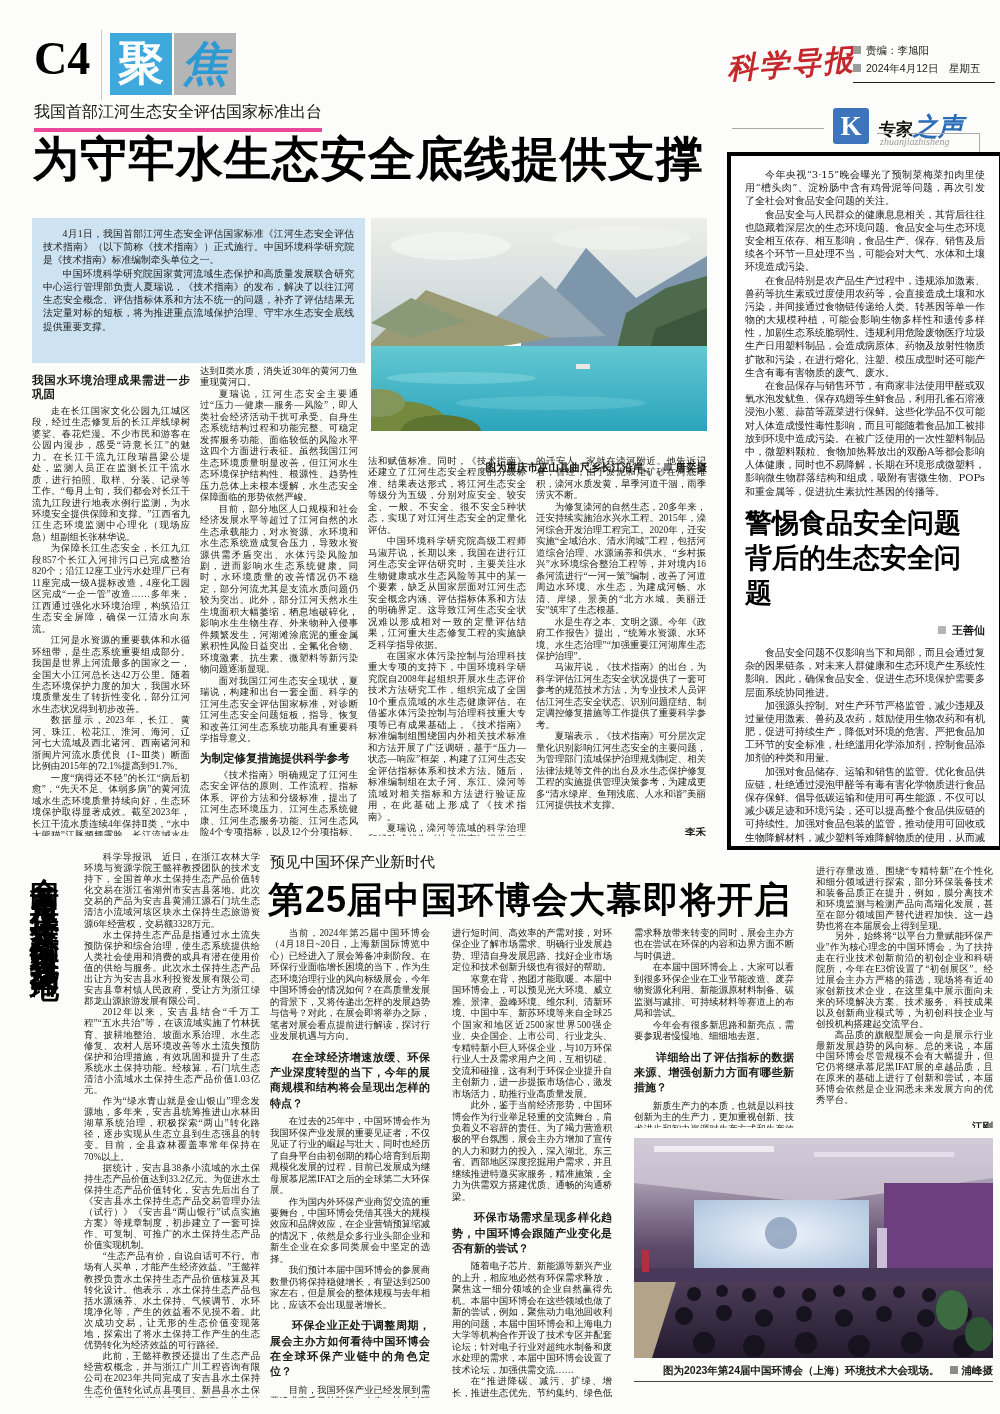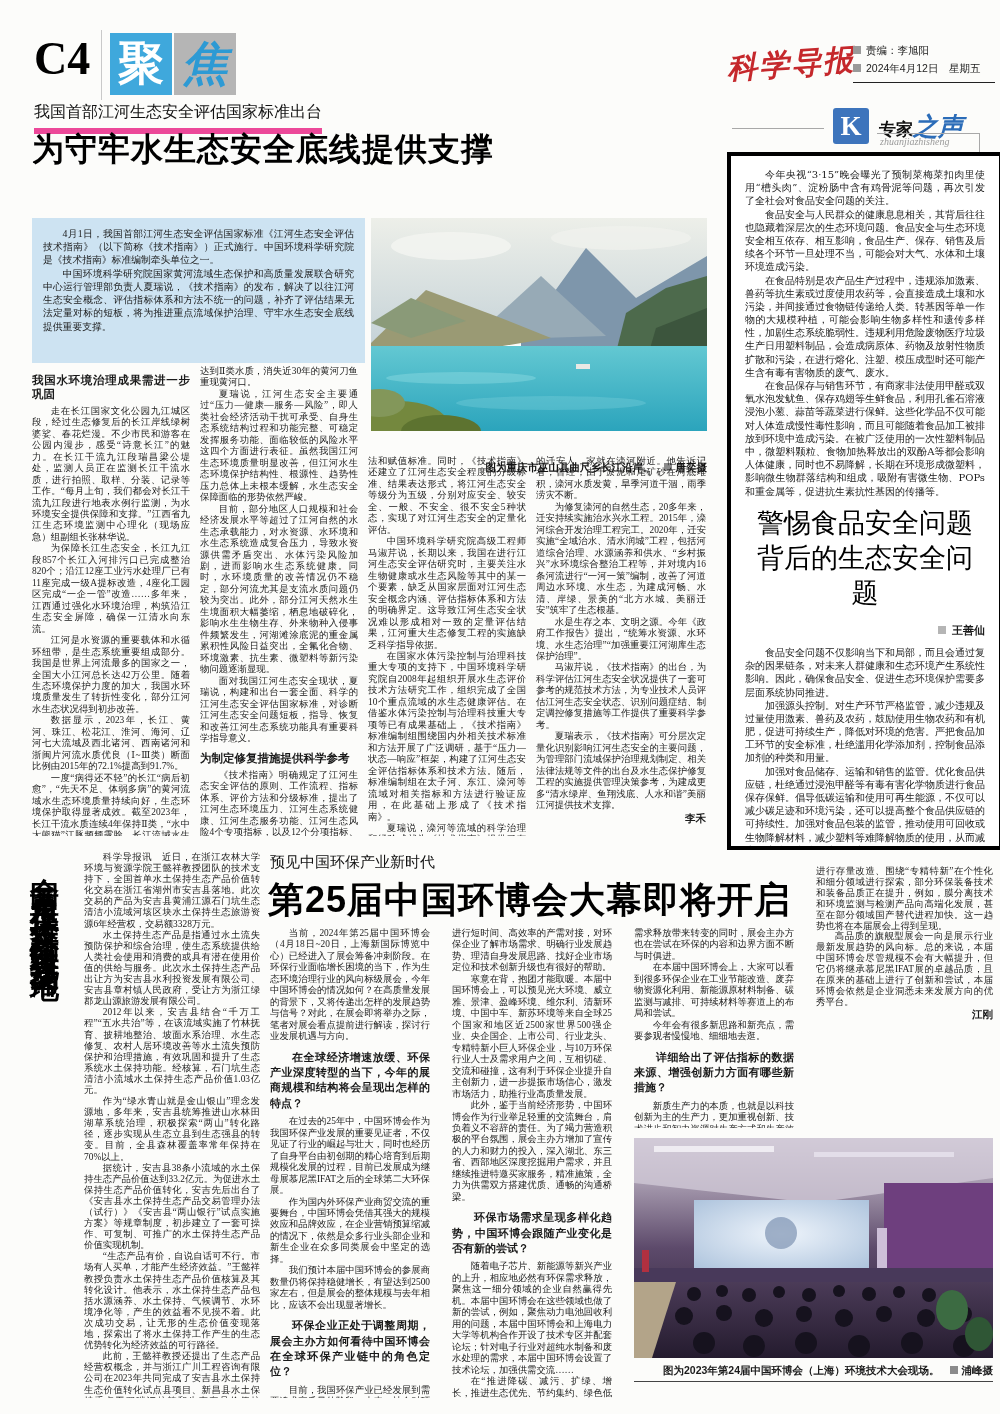"我国首部江河生态安全评估国家标准出台" .kicker { border-bottom: 6px solid #ec4899 -> 4px solid #ec4899 }
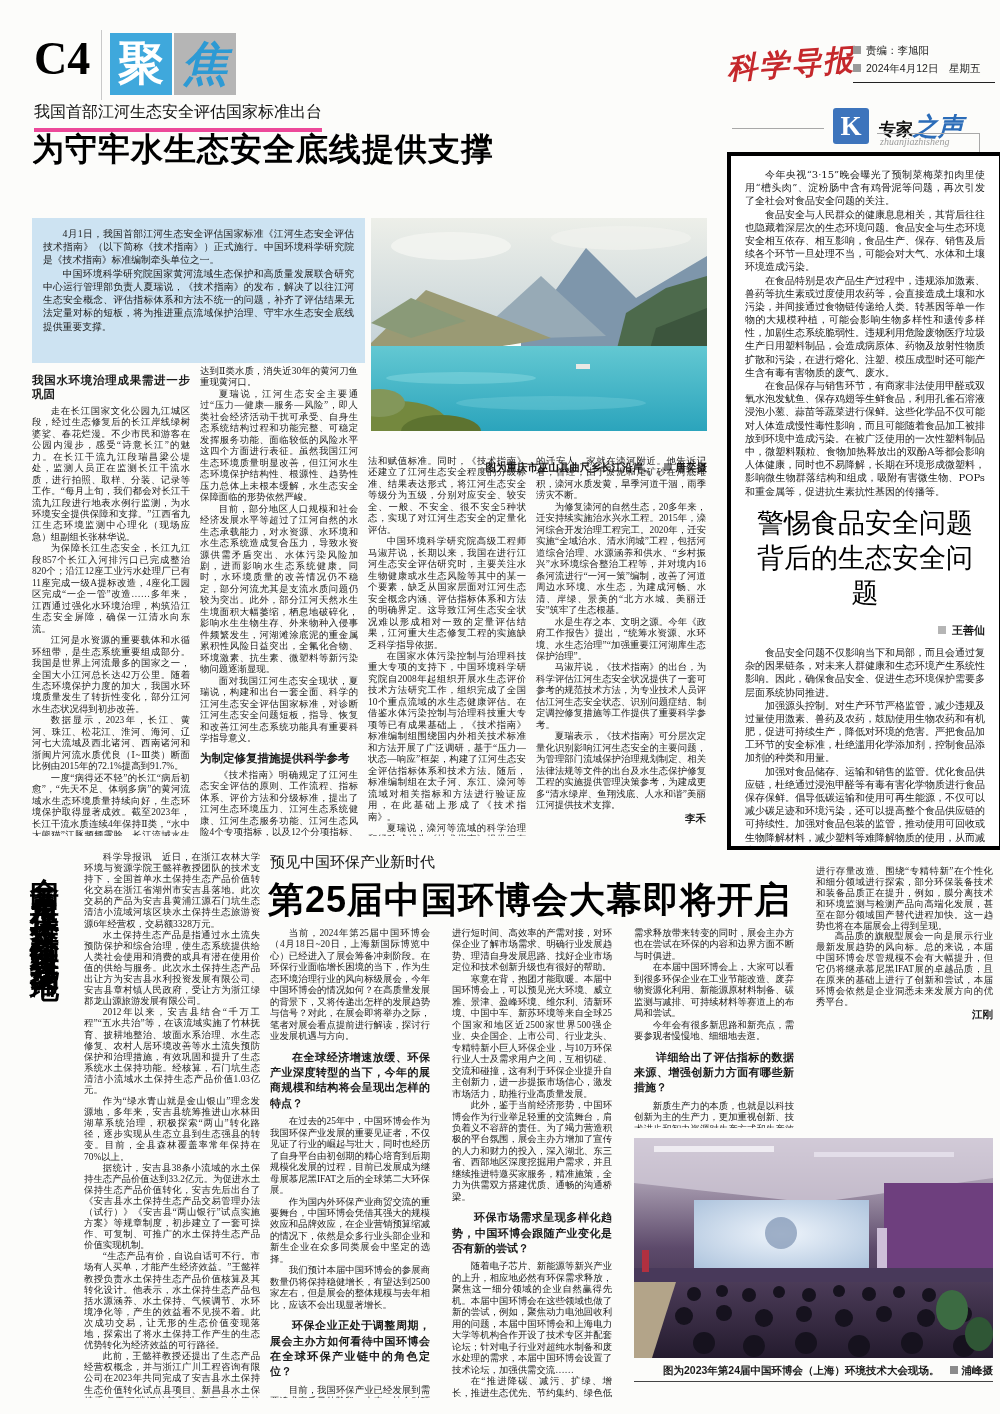"为守牢水生态安全底线提供支撑" .headline { font-size: 32px -> 47px }
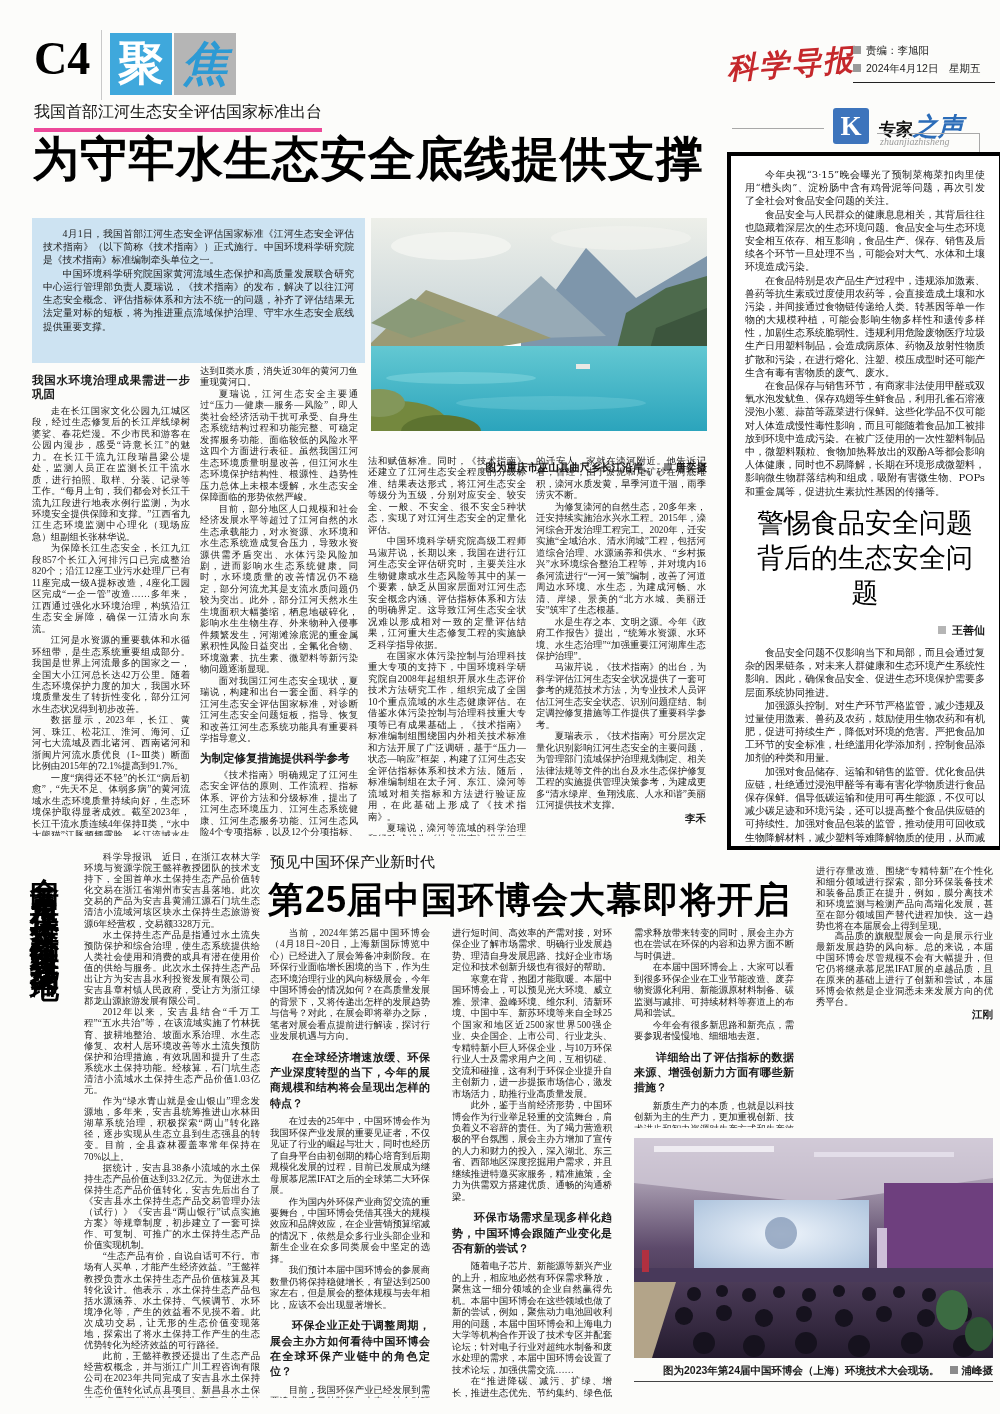"警惕食品安全问题" .xhead { font-weight: 400 -> 700; text-align: center -> none }
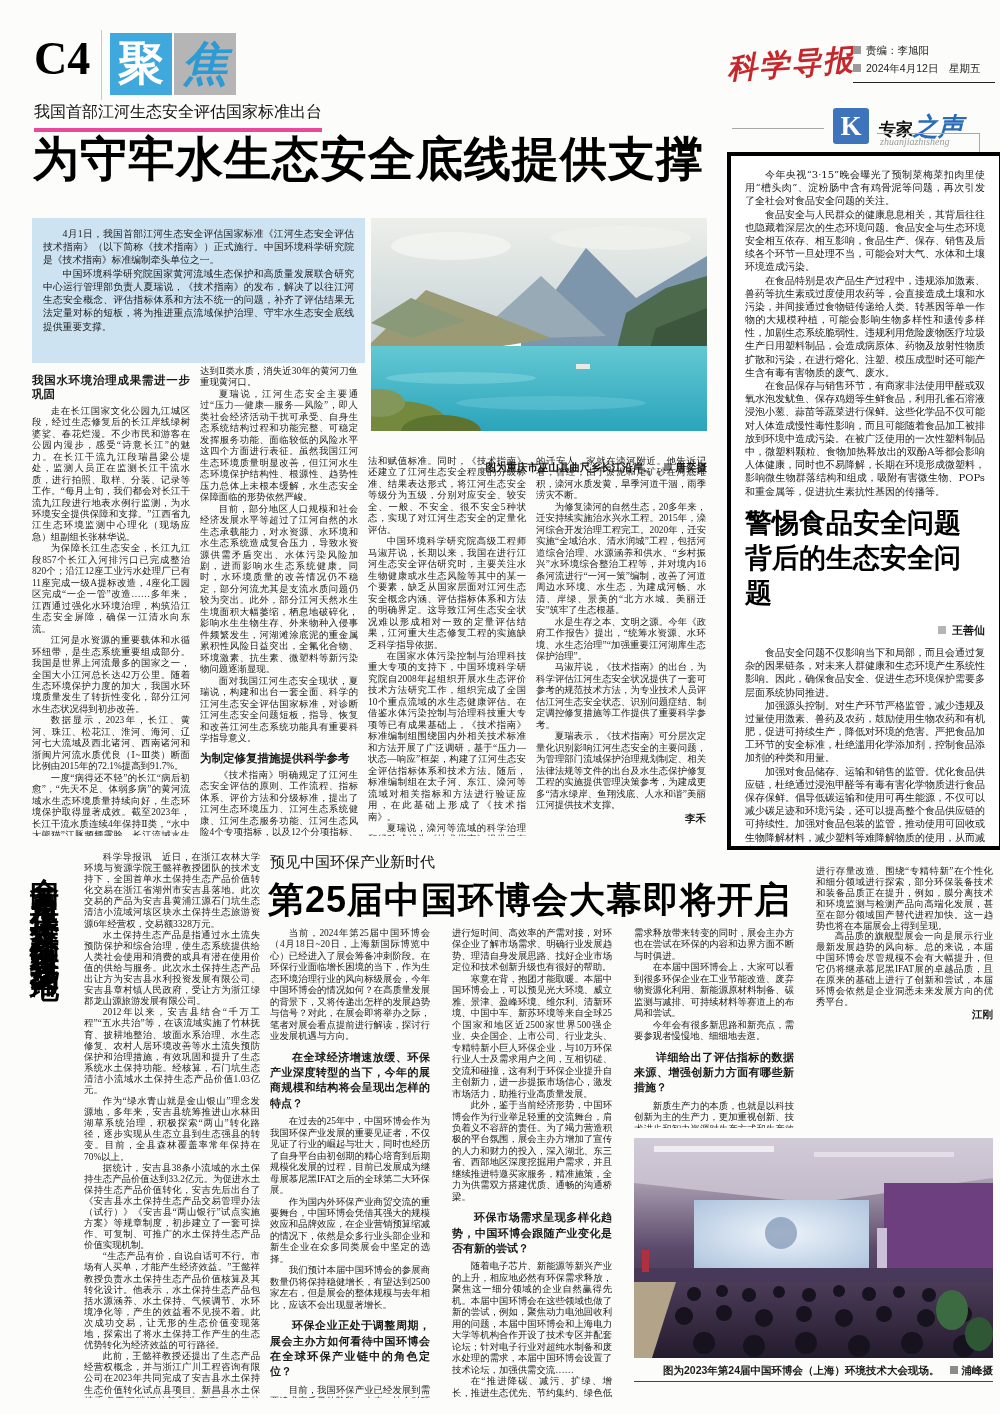"李禾" .seg.author { margin-top: 0 -> 14px }
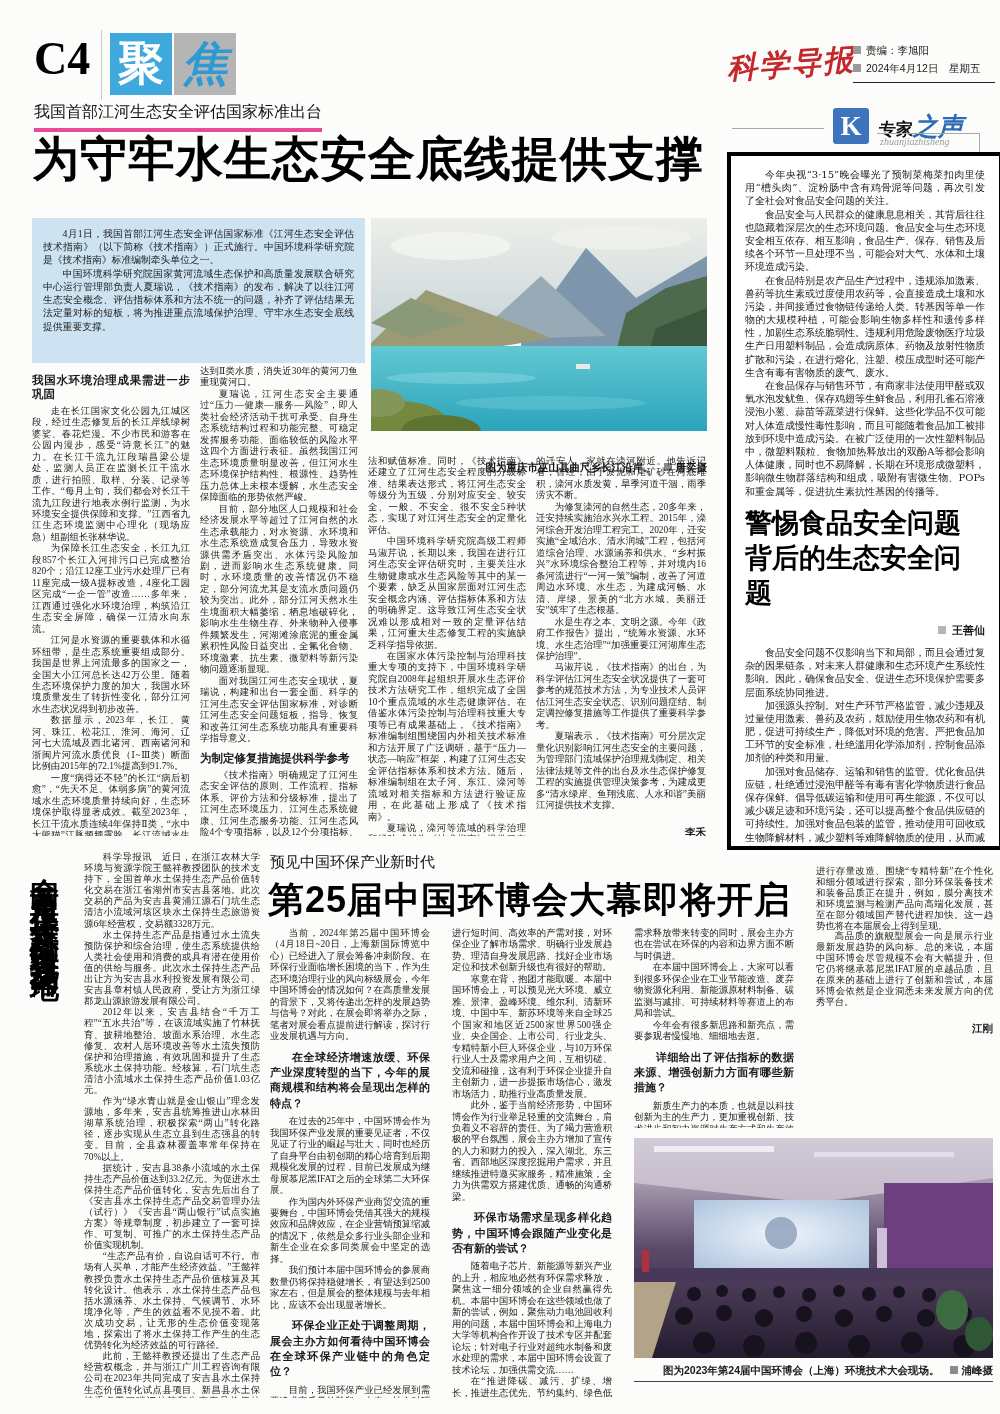"另外，始终将“以平台力量赋能环保产业”作为核心理念的中国环博会，为了扶持走在行业" p.seg { html: none -> <p>另外，始终将“以平台力量赋能环保产业”作为核心理念的中国环博会，为了扶持走在行业技术创新前沿的初创企业和科研院所，今年在E3馆设置了“初创展区”。经过展会主办方严格的筛选，现场将有近40家创新技术企业，在这里集中展示面向未来的环境解决方案、技术服务、科技成果以及创新商业模式等，为初创科技企业与创投机构搭建起交流平台。</p> }
